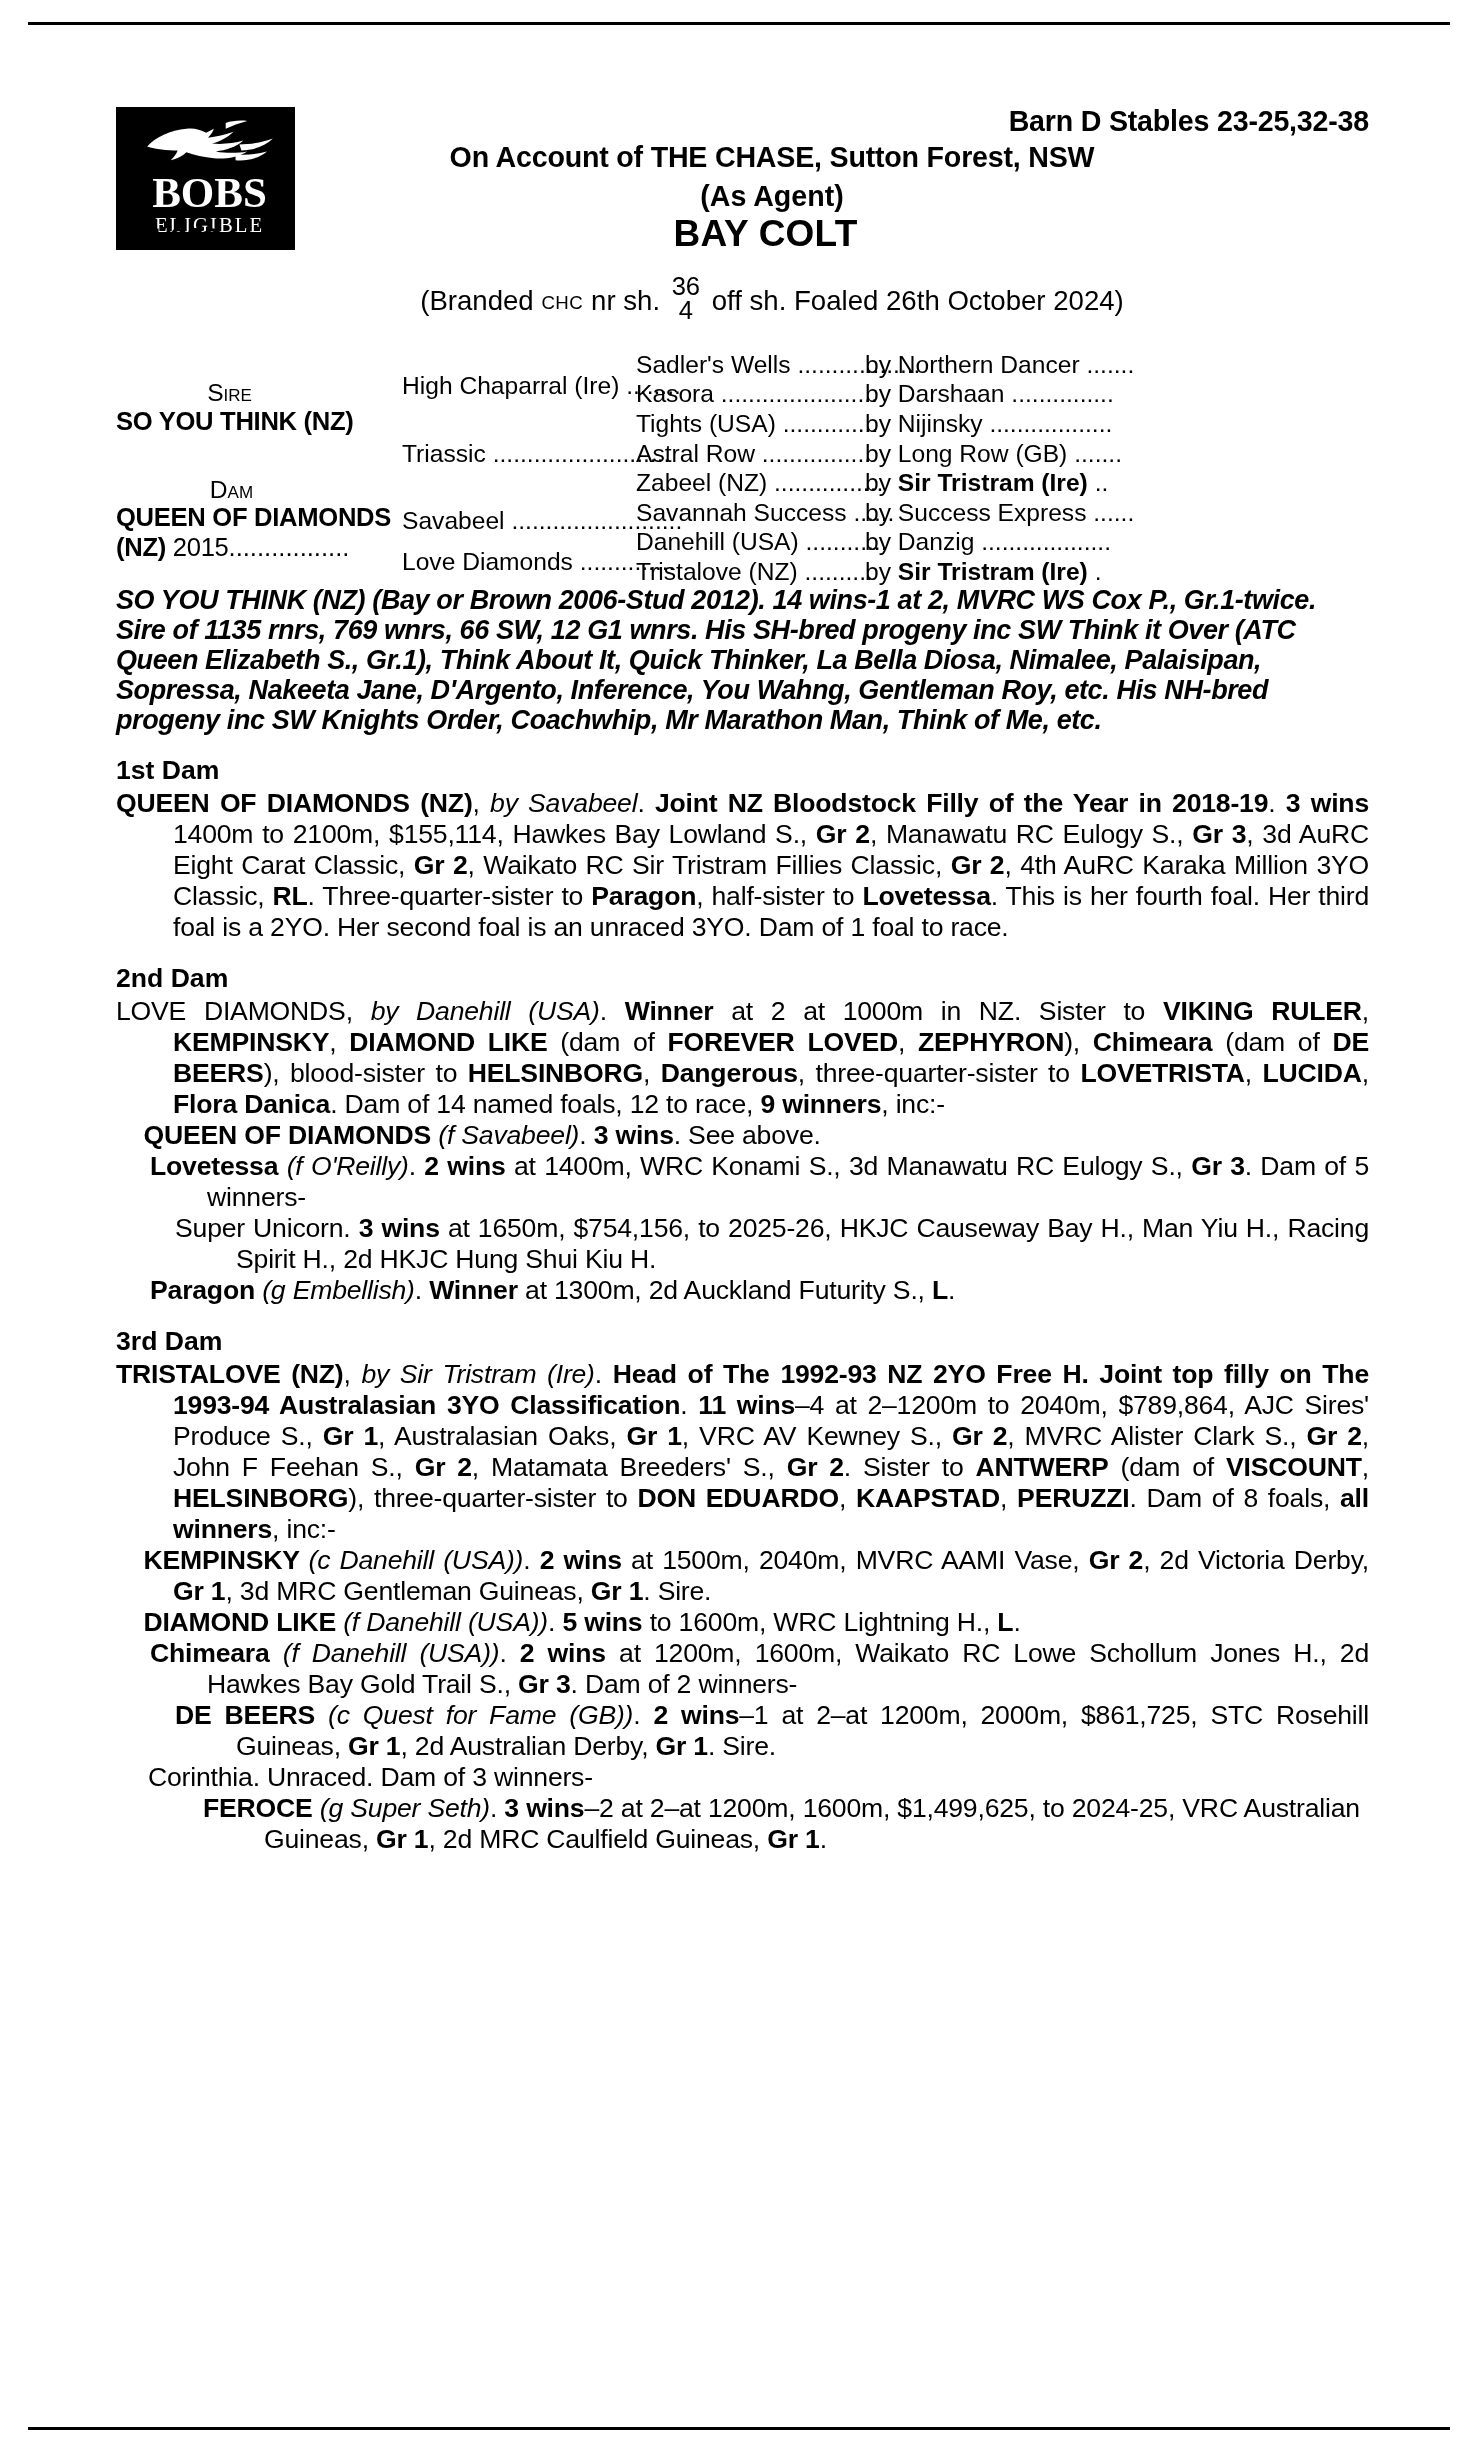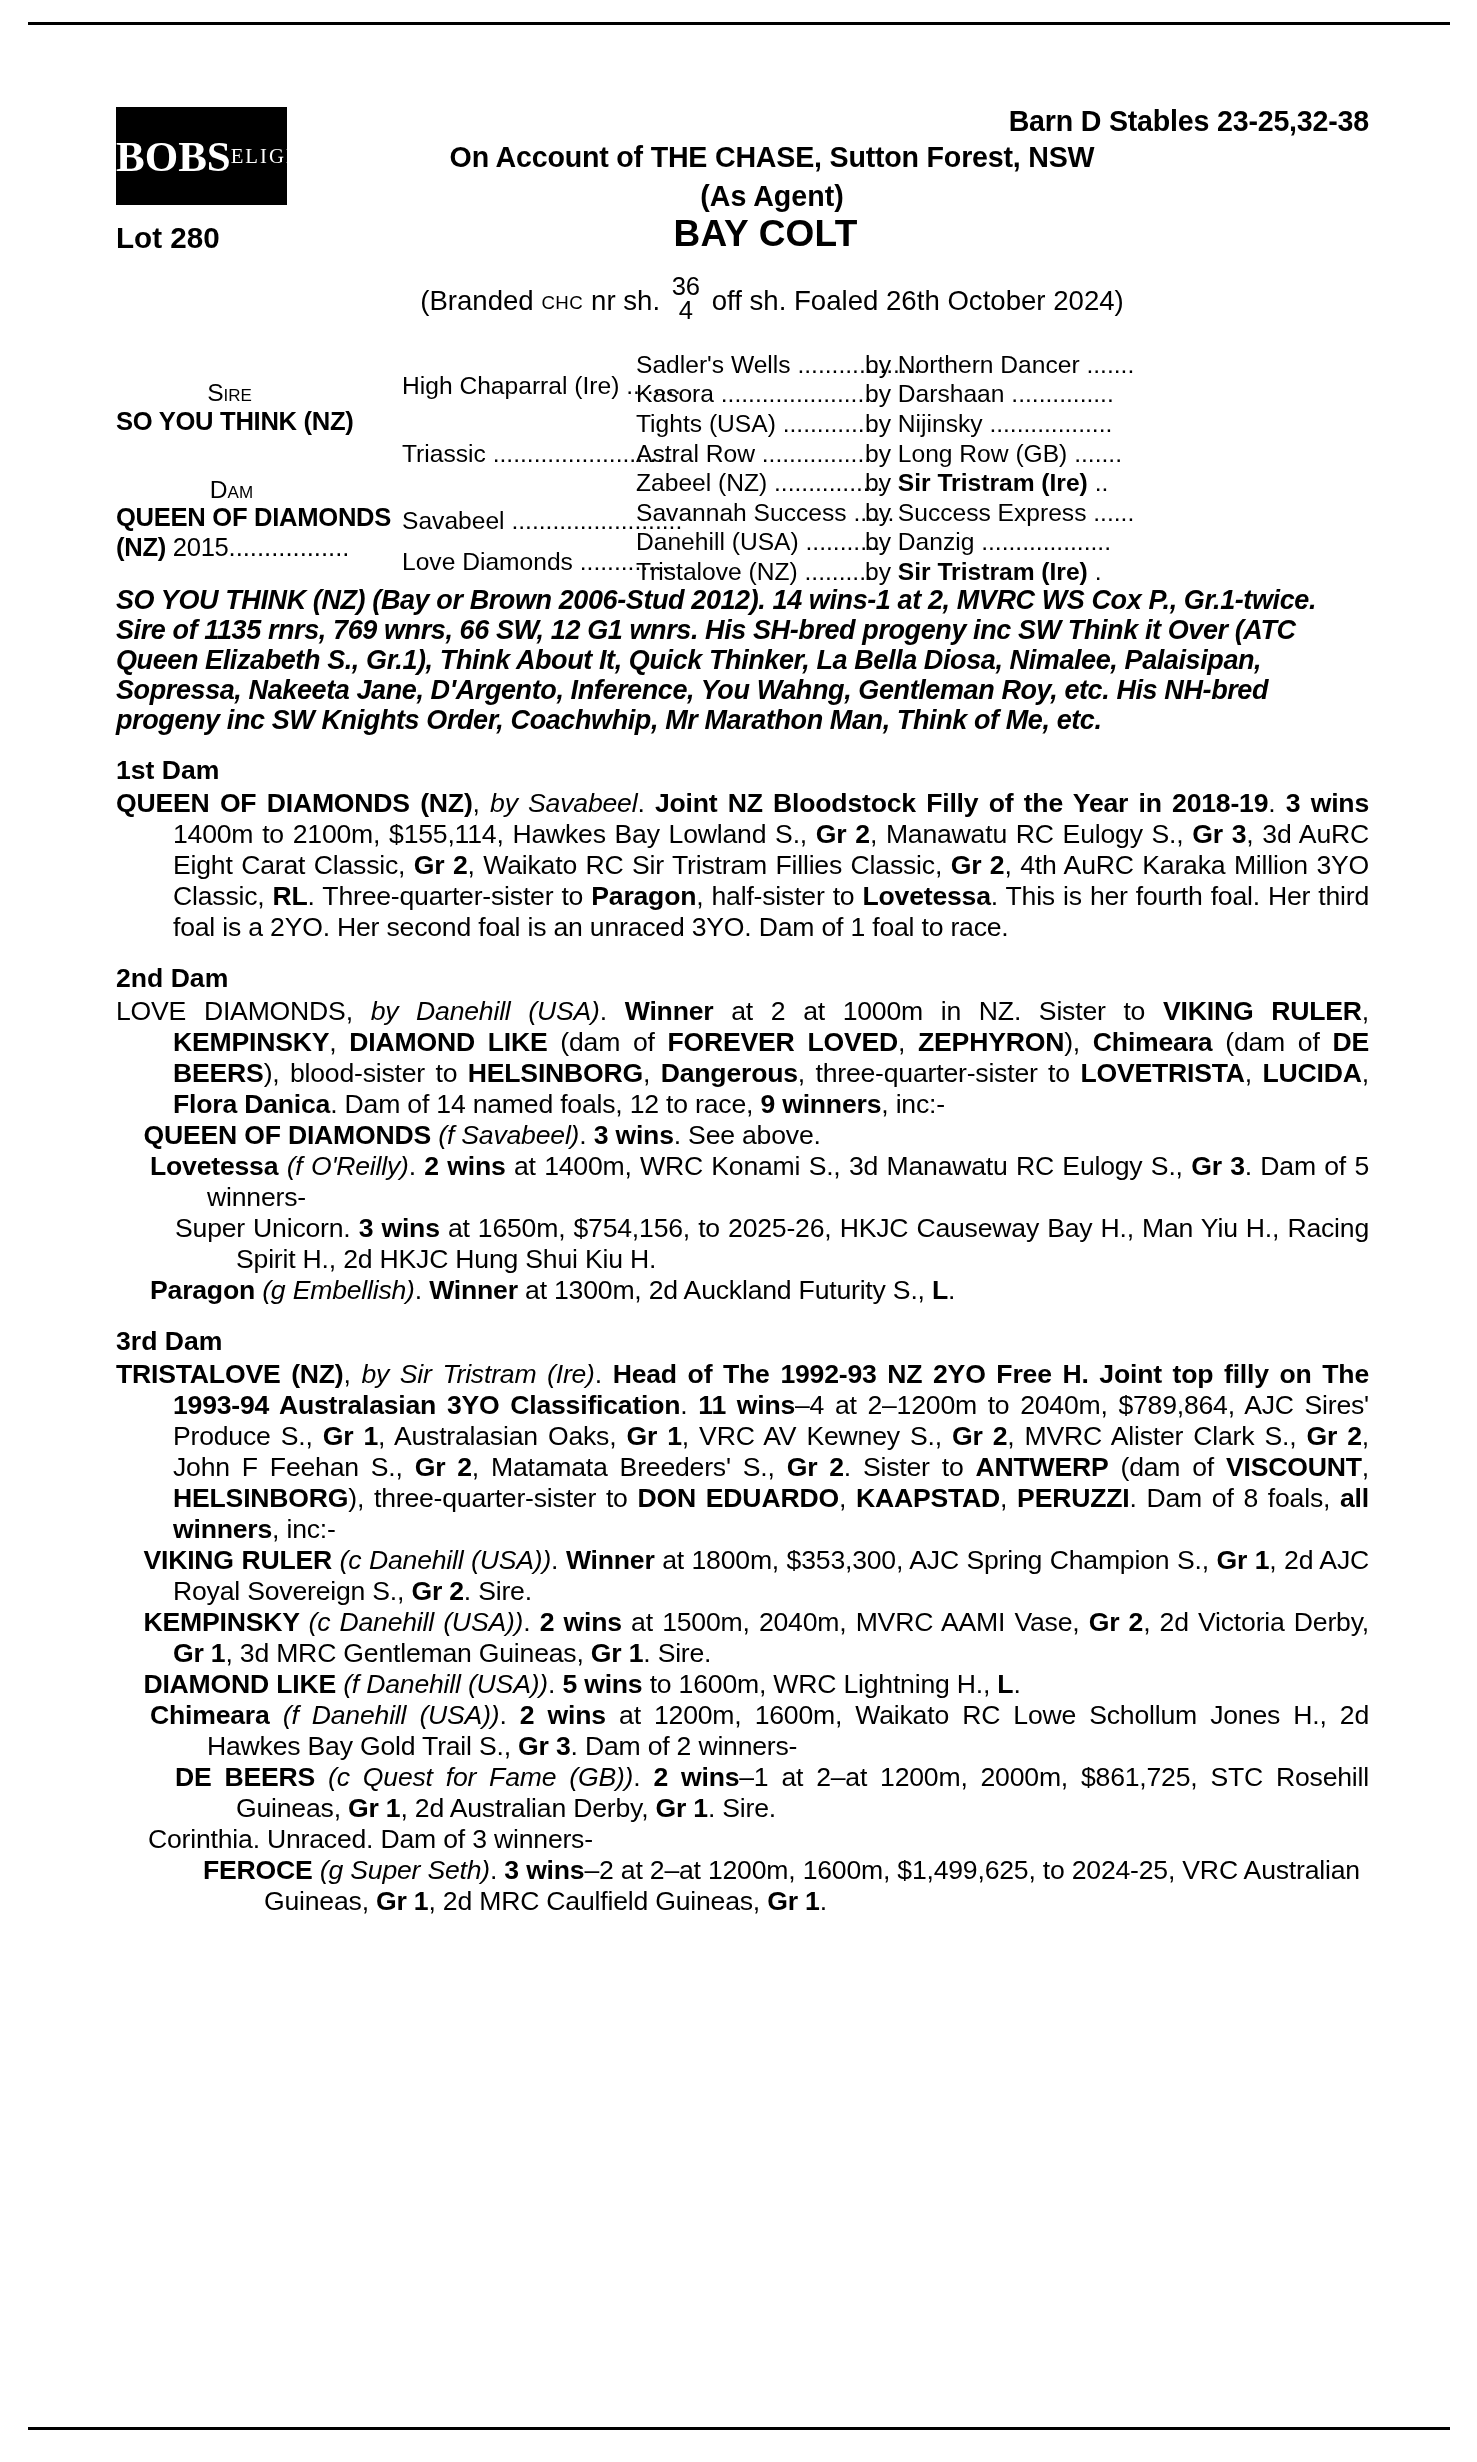"BOBS" .bobs-logo { flex-direction: row -> column; height: 98px -> 143px; padding-left: none -> 8px }
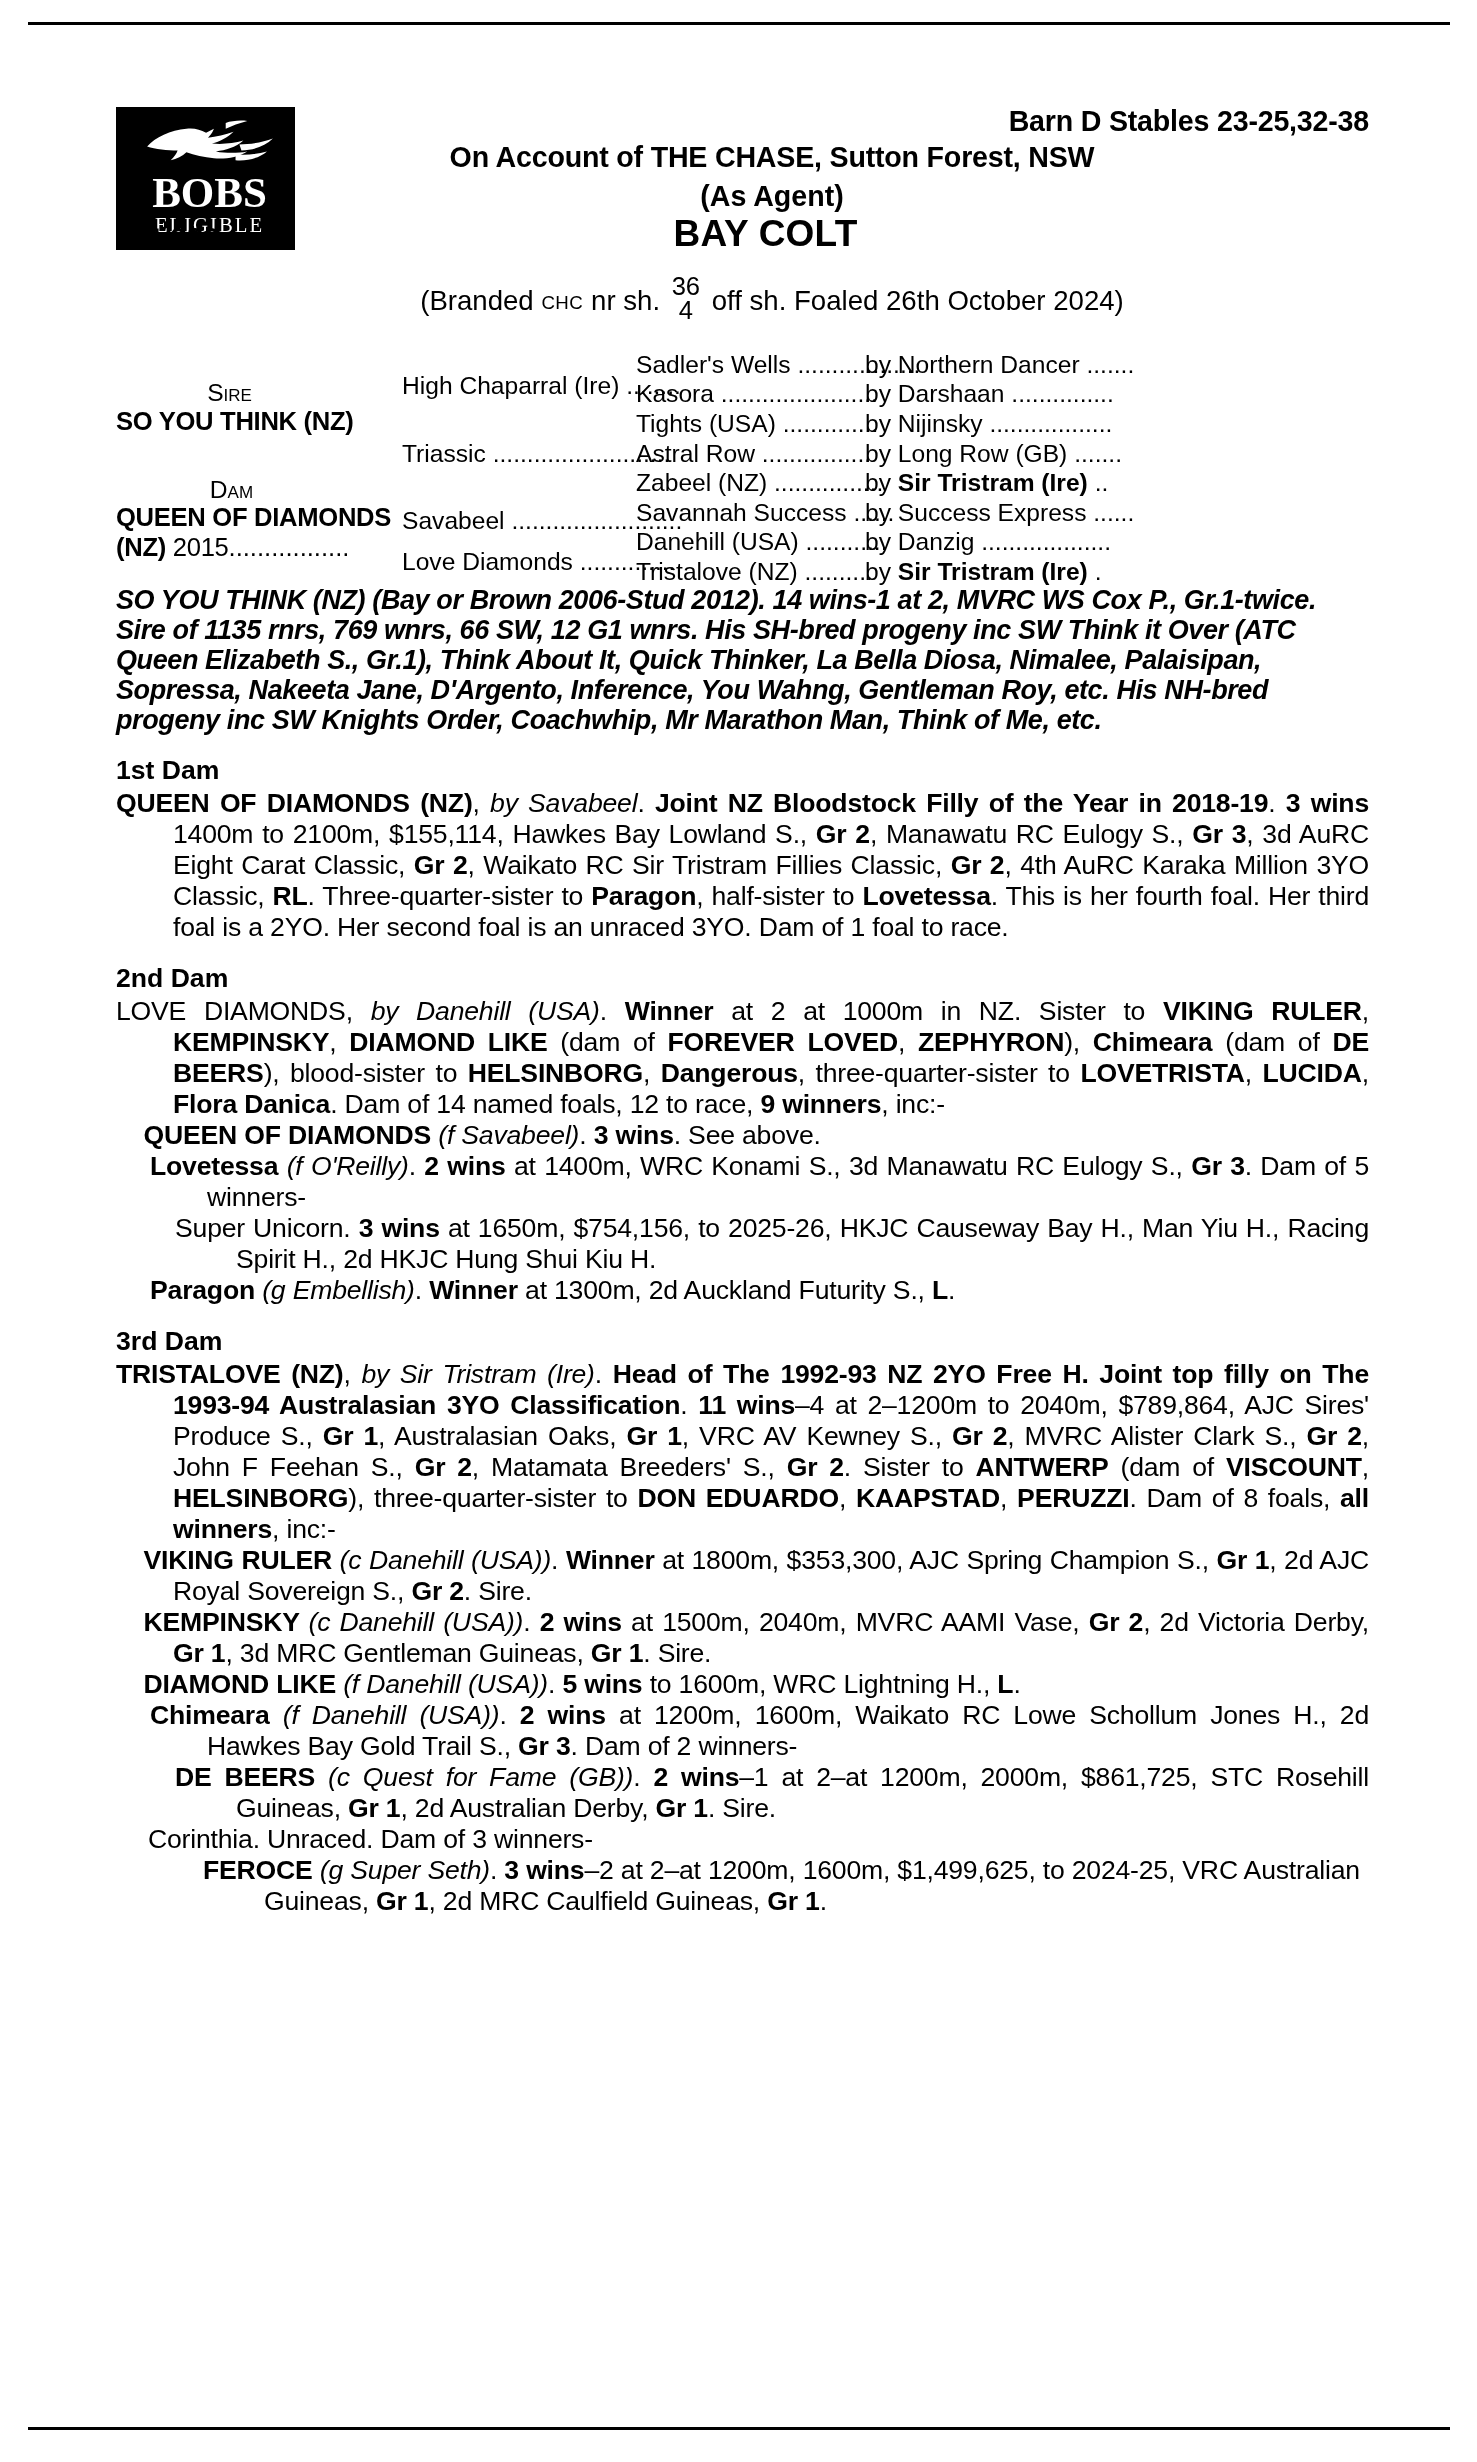"VIKING RULER (c Danehill (USA))." div.para { html: <div><b>VIKING RULER </b><i>(c Danehill (USA))</i><span>. </span><b>Winner</b><span> at 1800m, $353,300, AJC Spring Champion S., </span><b>Gr 1</b><span>, 2d AJC Royal Sovereign S., </span><b>Gr 2</b><span>. Sire.</span></div> -> none }
